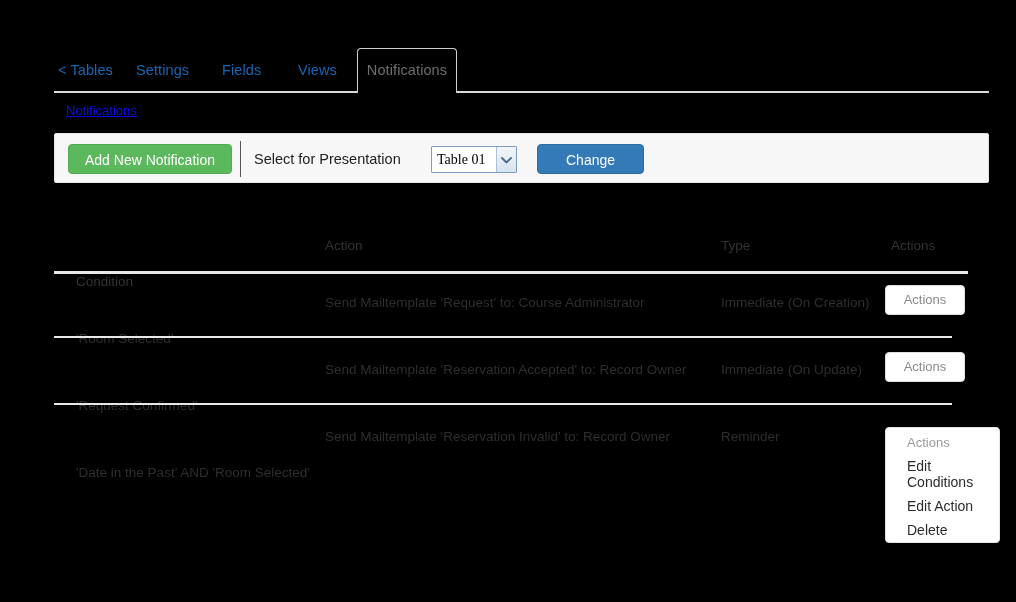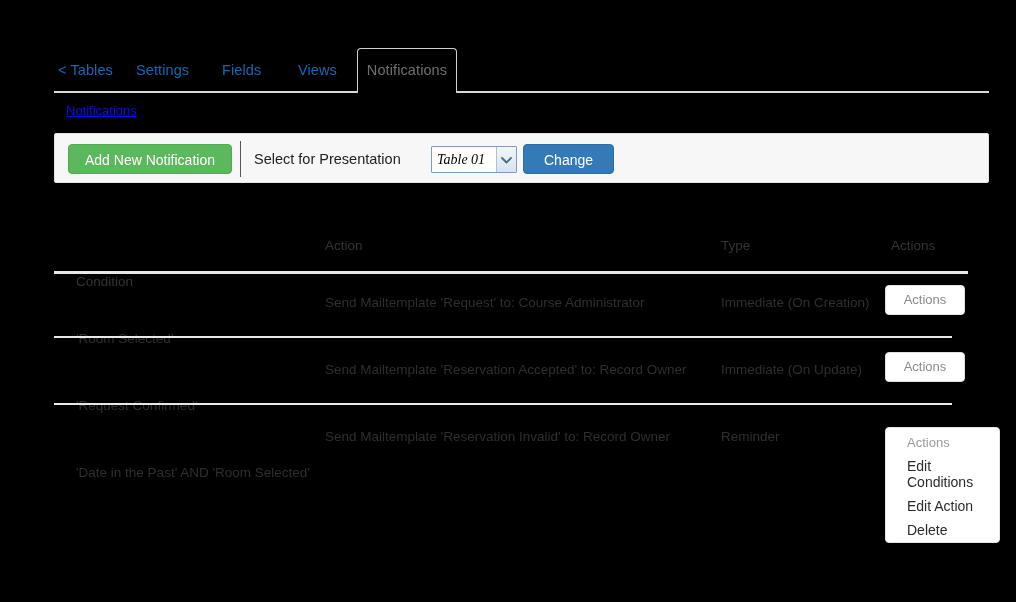"Table 01" .select-wrap { font-style: italic -> none }
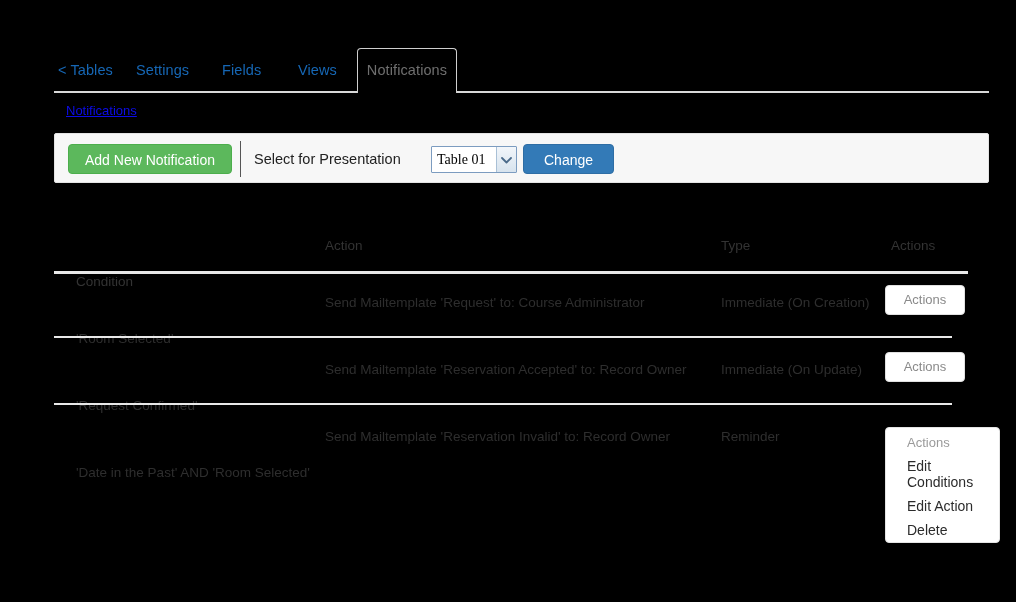"Change" .btn-change { left: 468px -> 482px; padding: 0 20px -> 0 28px }
